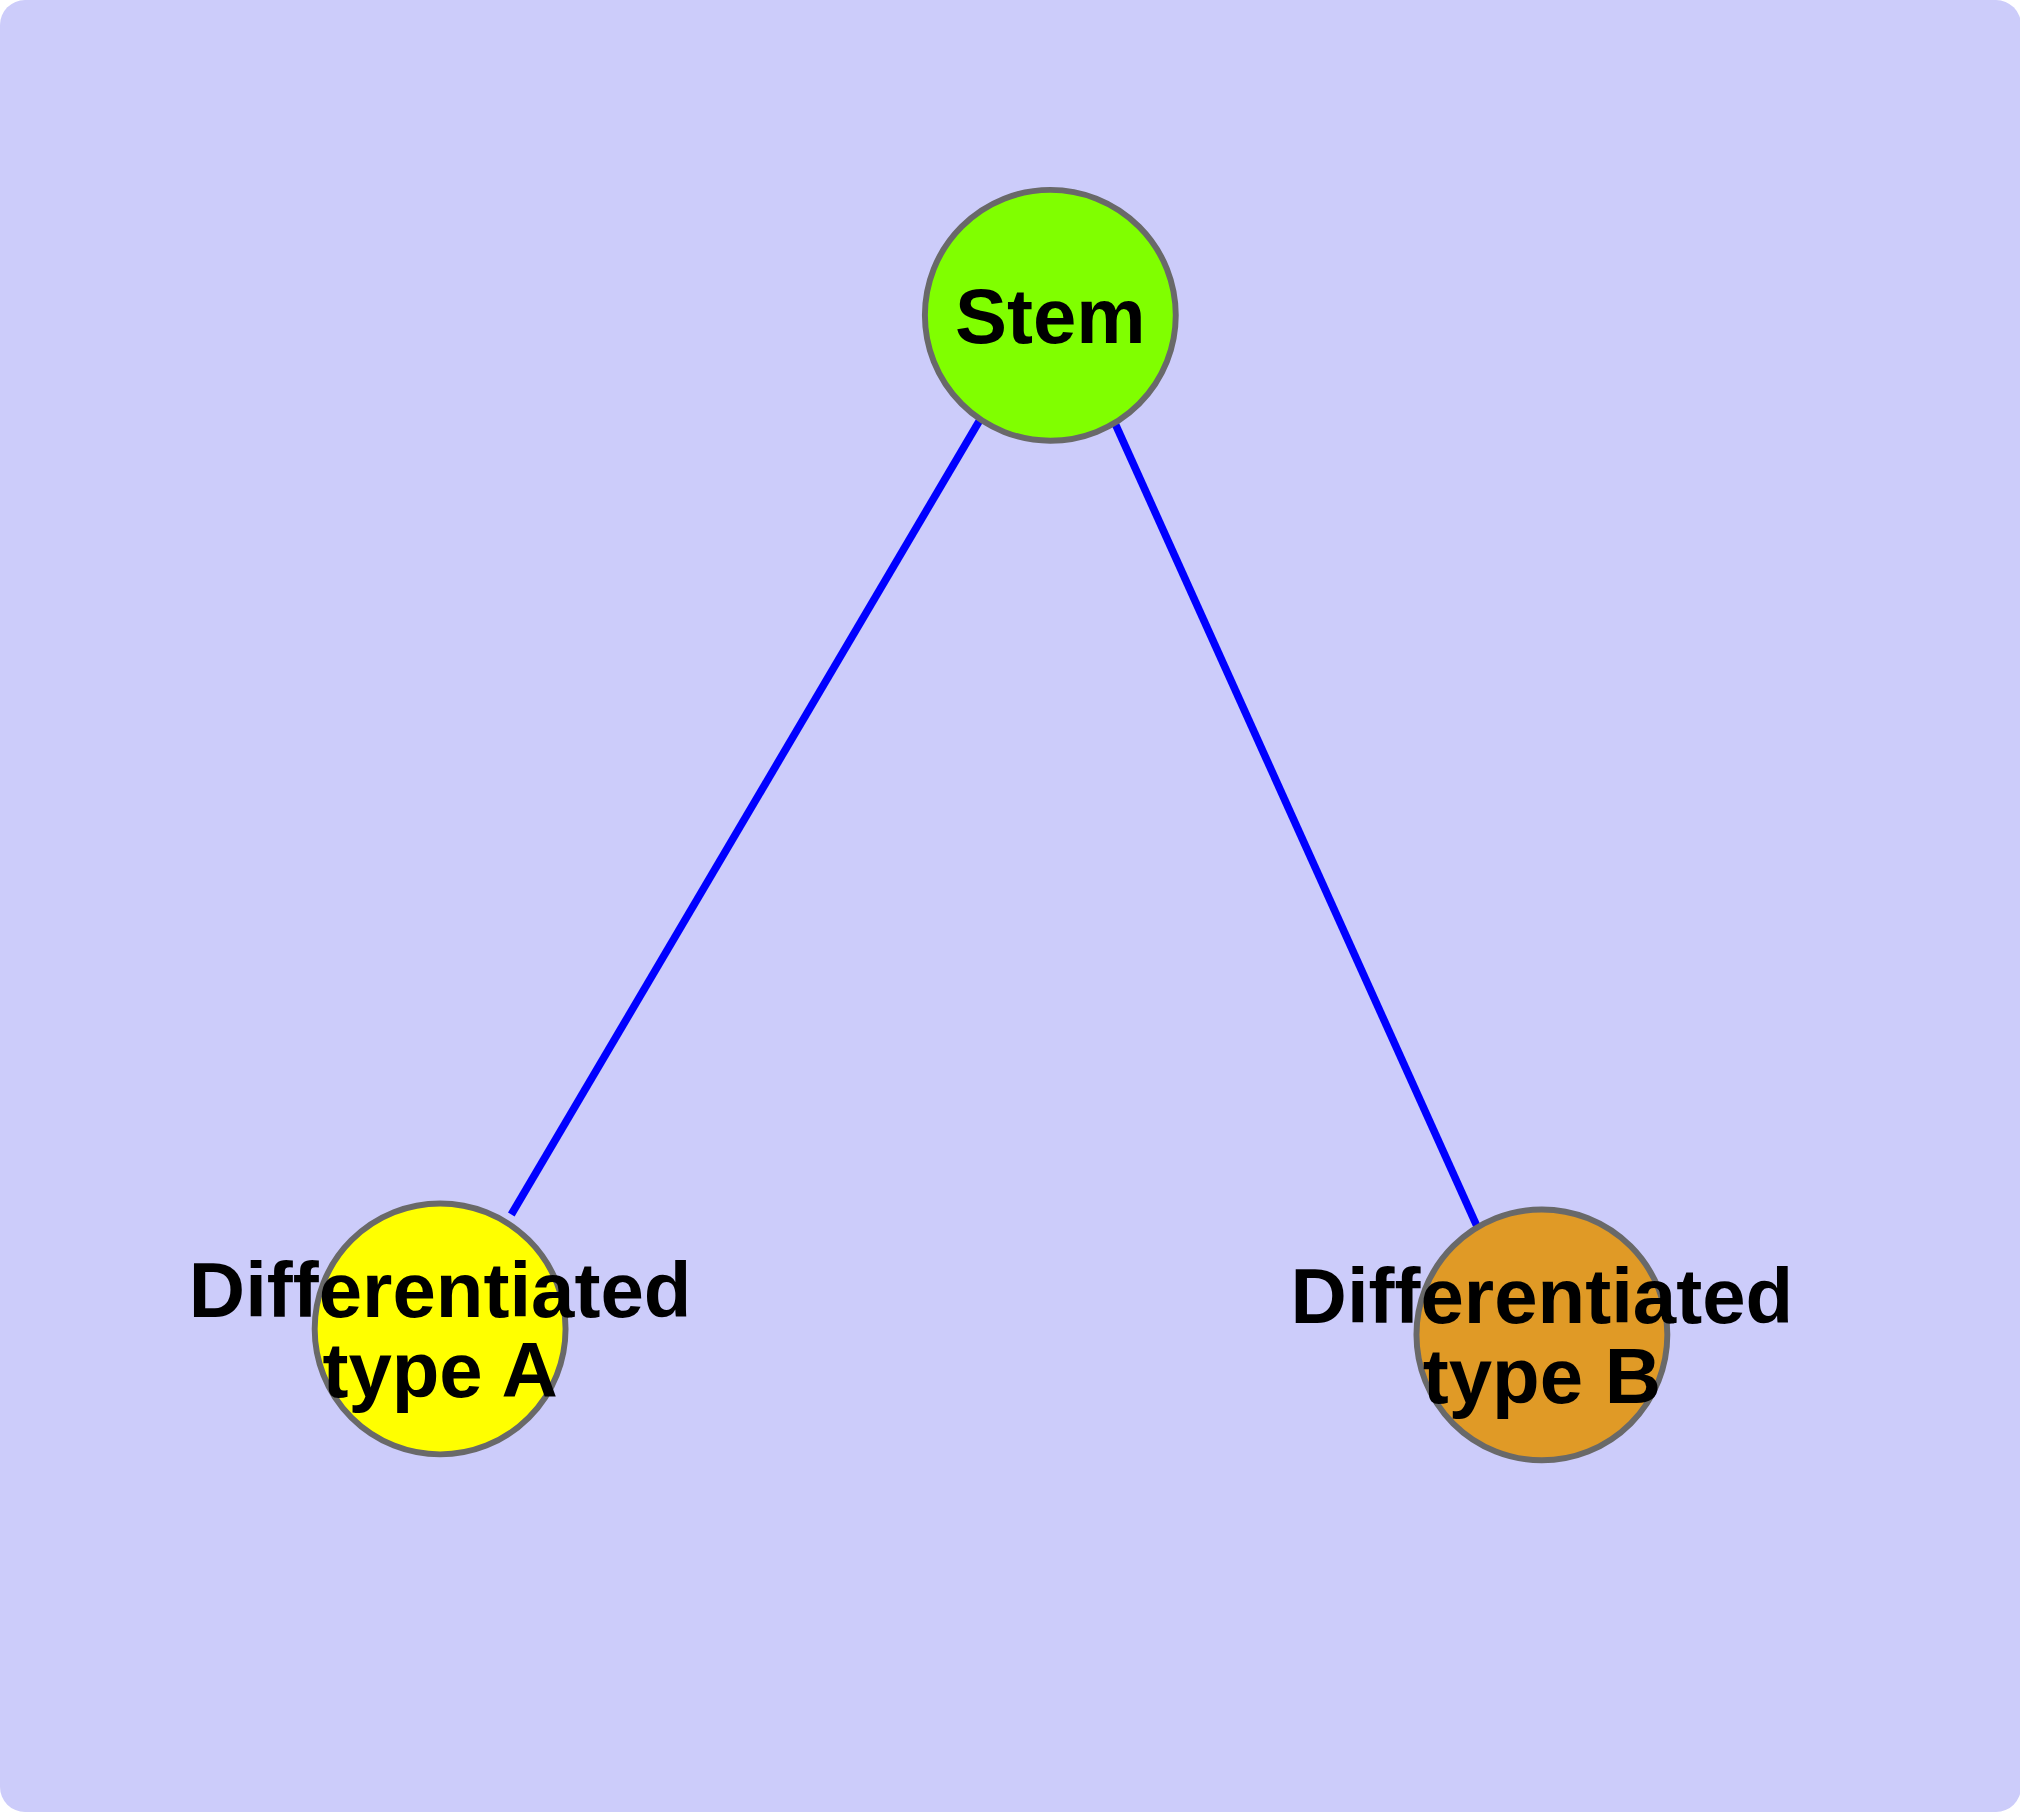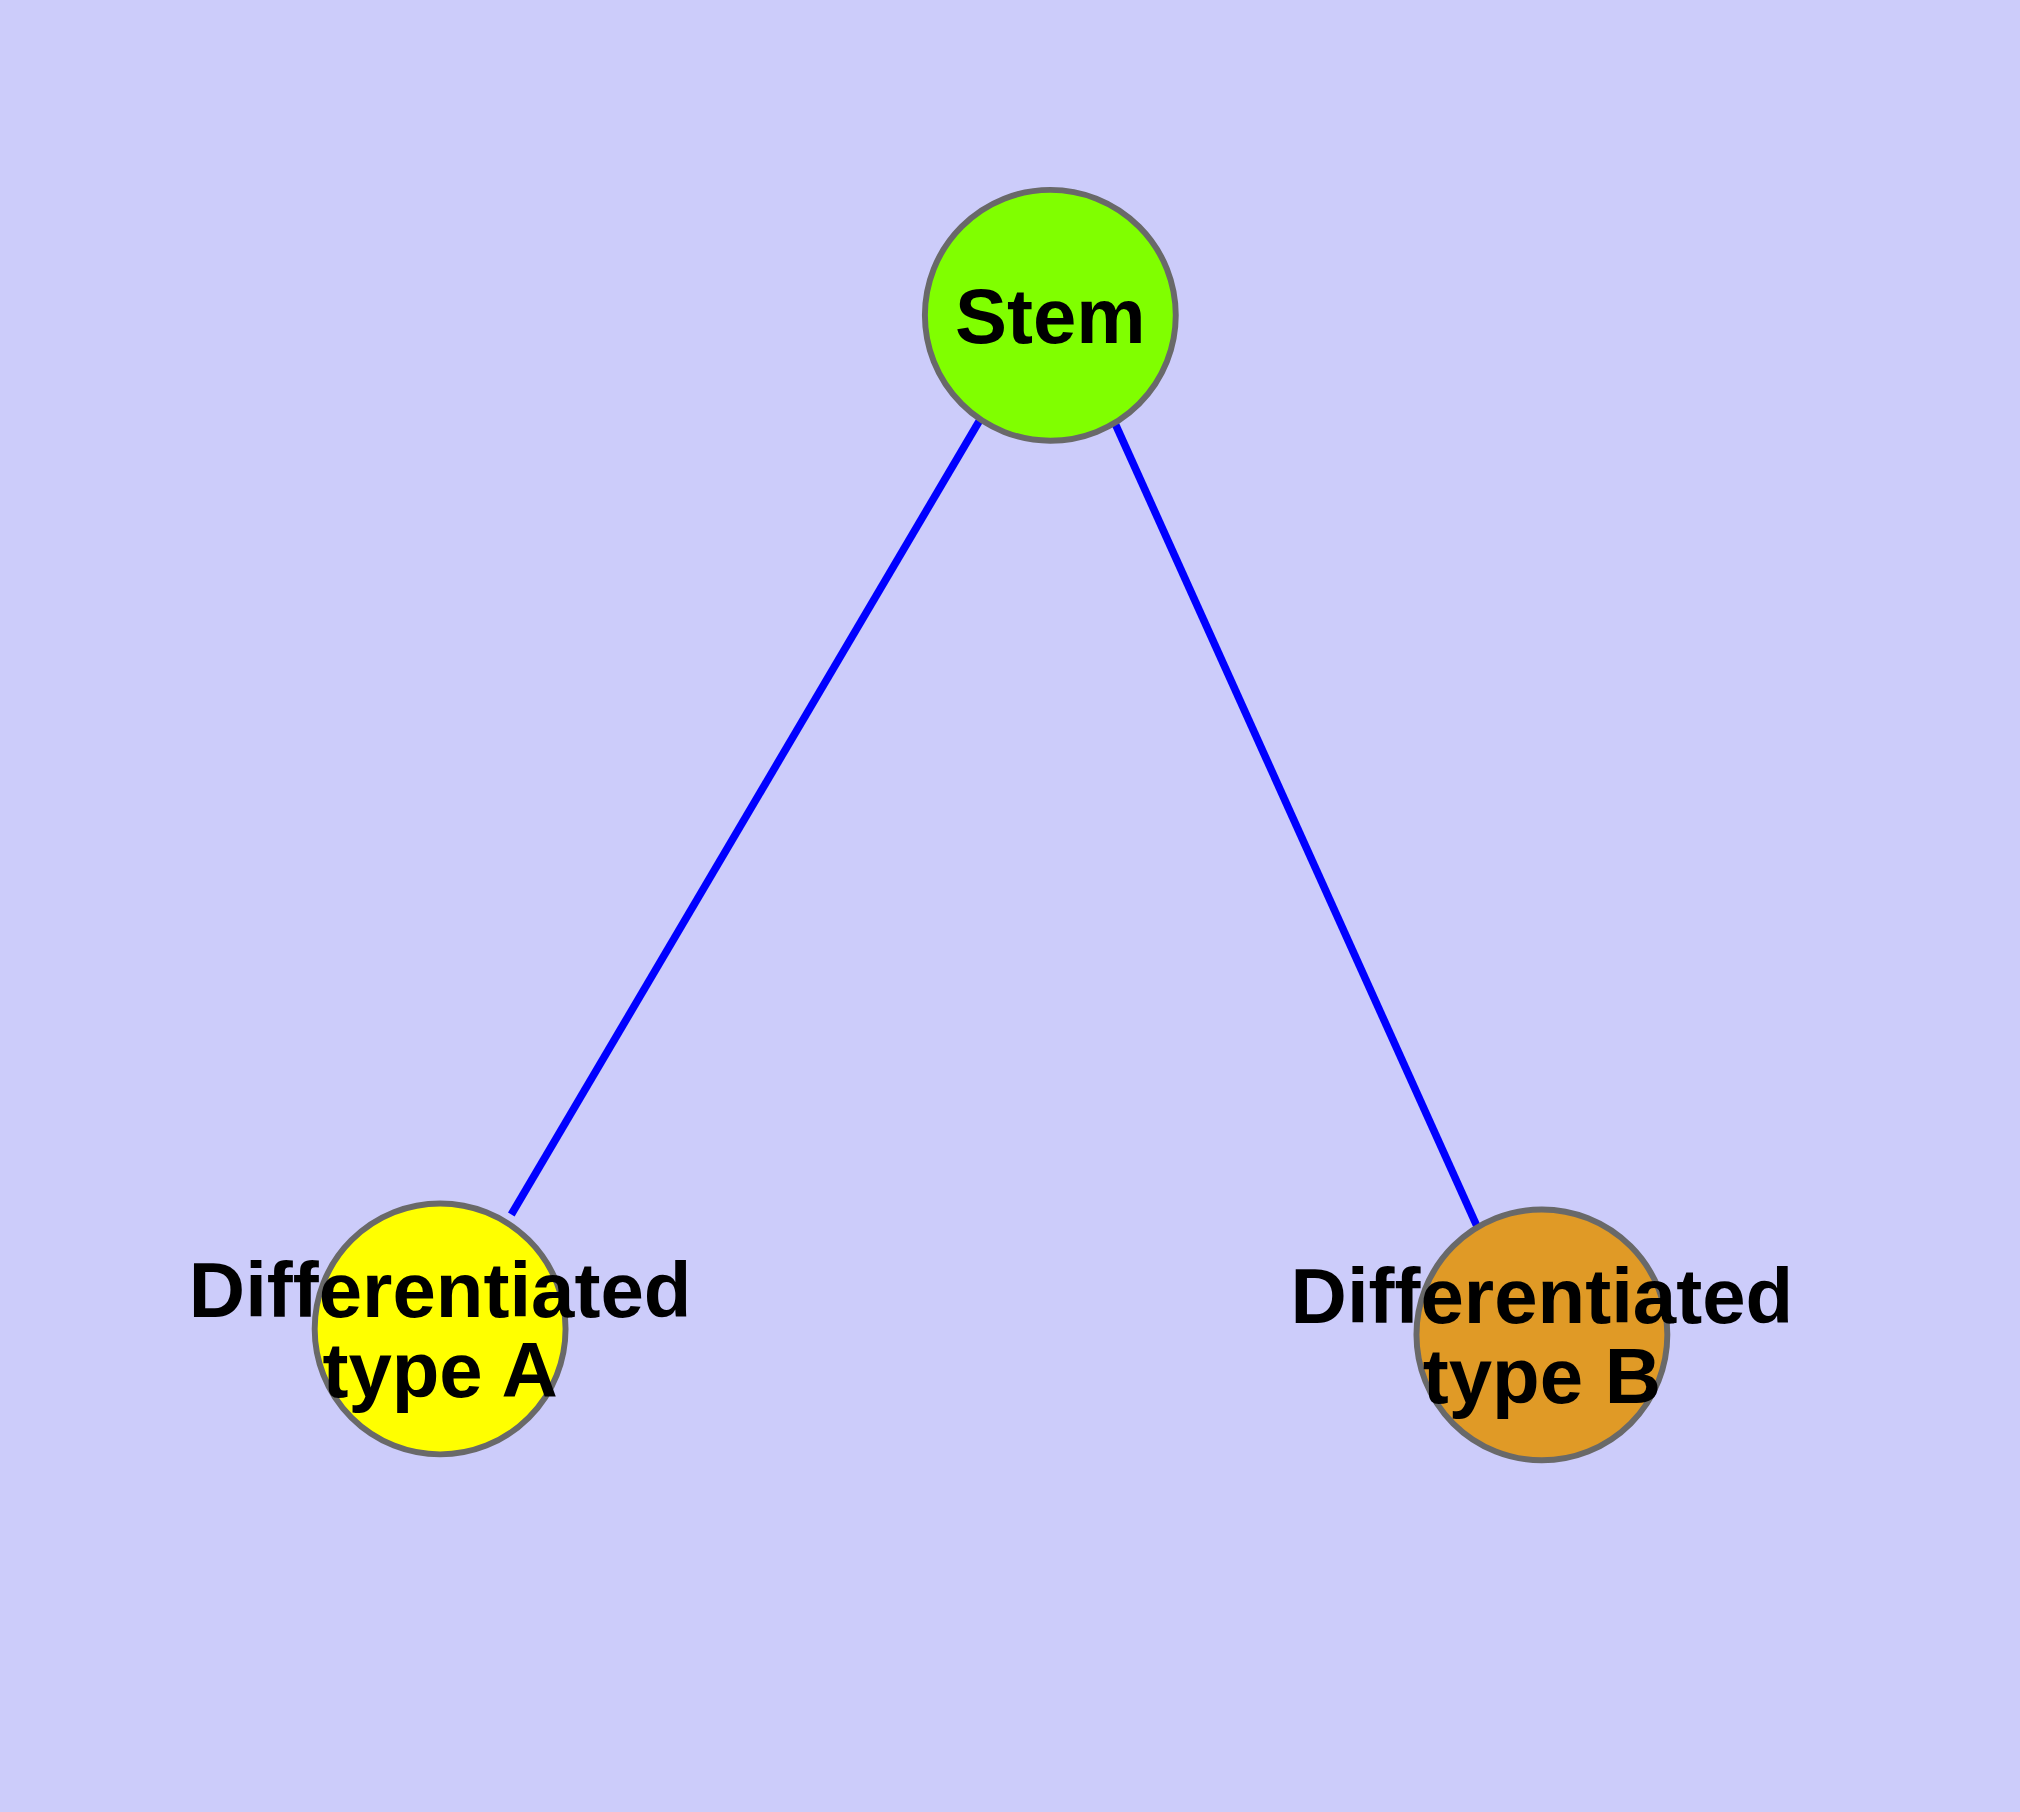"Stem" div { border-radius: none -> 25px }
